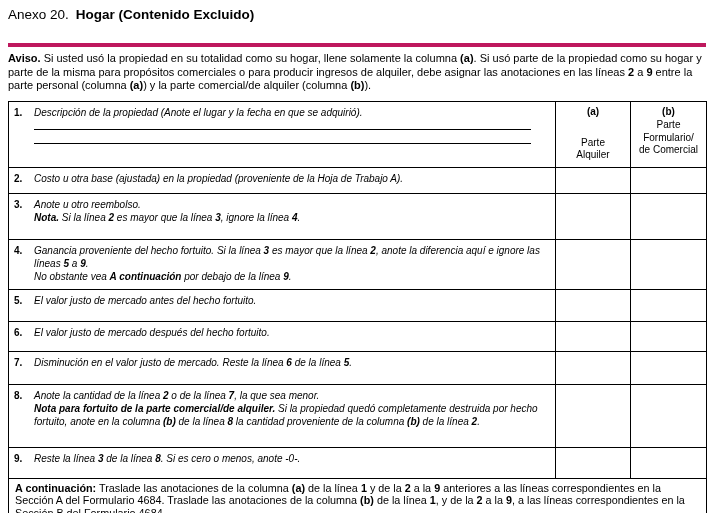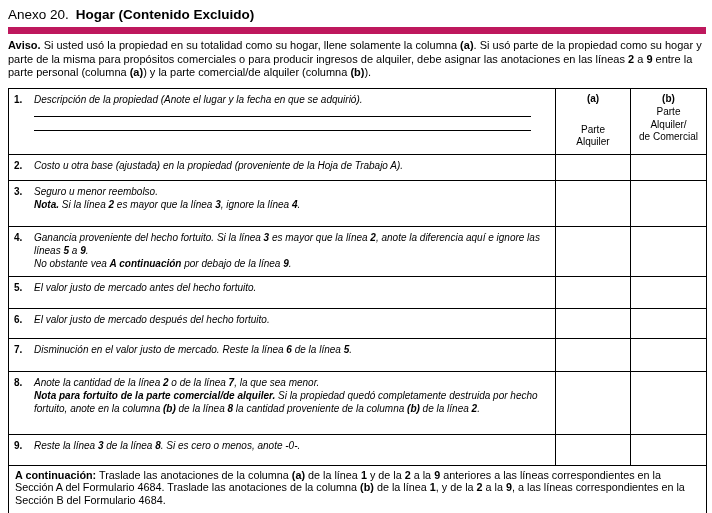"Anexo 20. Hogar (Contenido Excluido)" .header { border-bottom: 7px solid #be185d -> 4px solid #be185d; padding-bottom: 5px -> 21px }
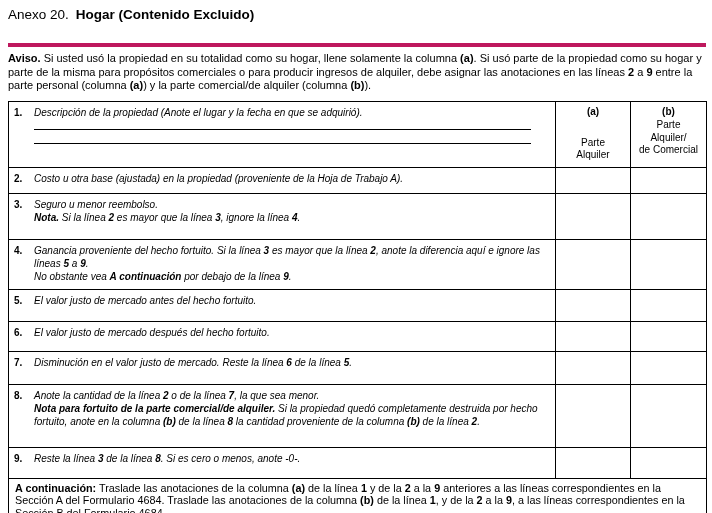"Alquiler/" div { text: Alquiler/ -> Formulario/ }
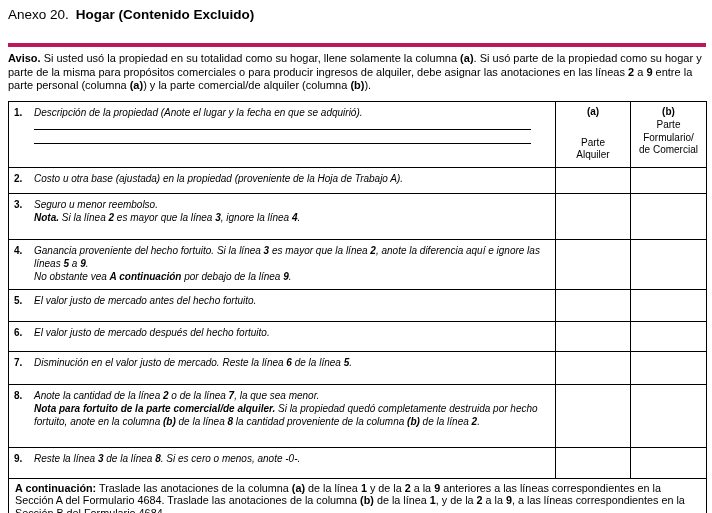"Seguro u menor reembolso." p { text: Seguro u menor -> Anote u otro }
